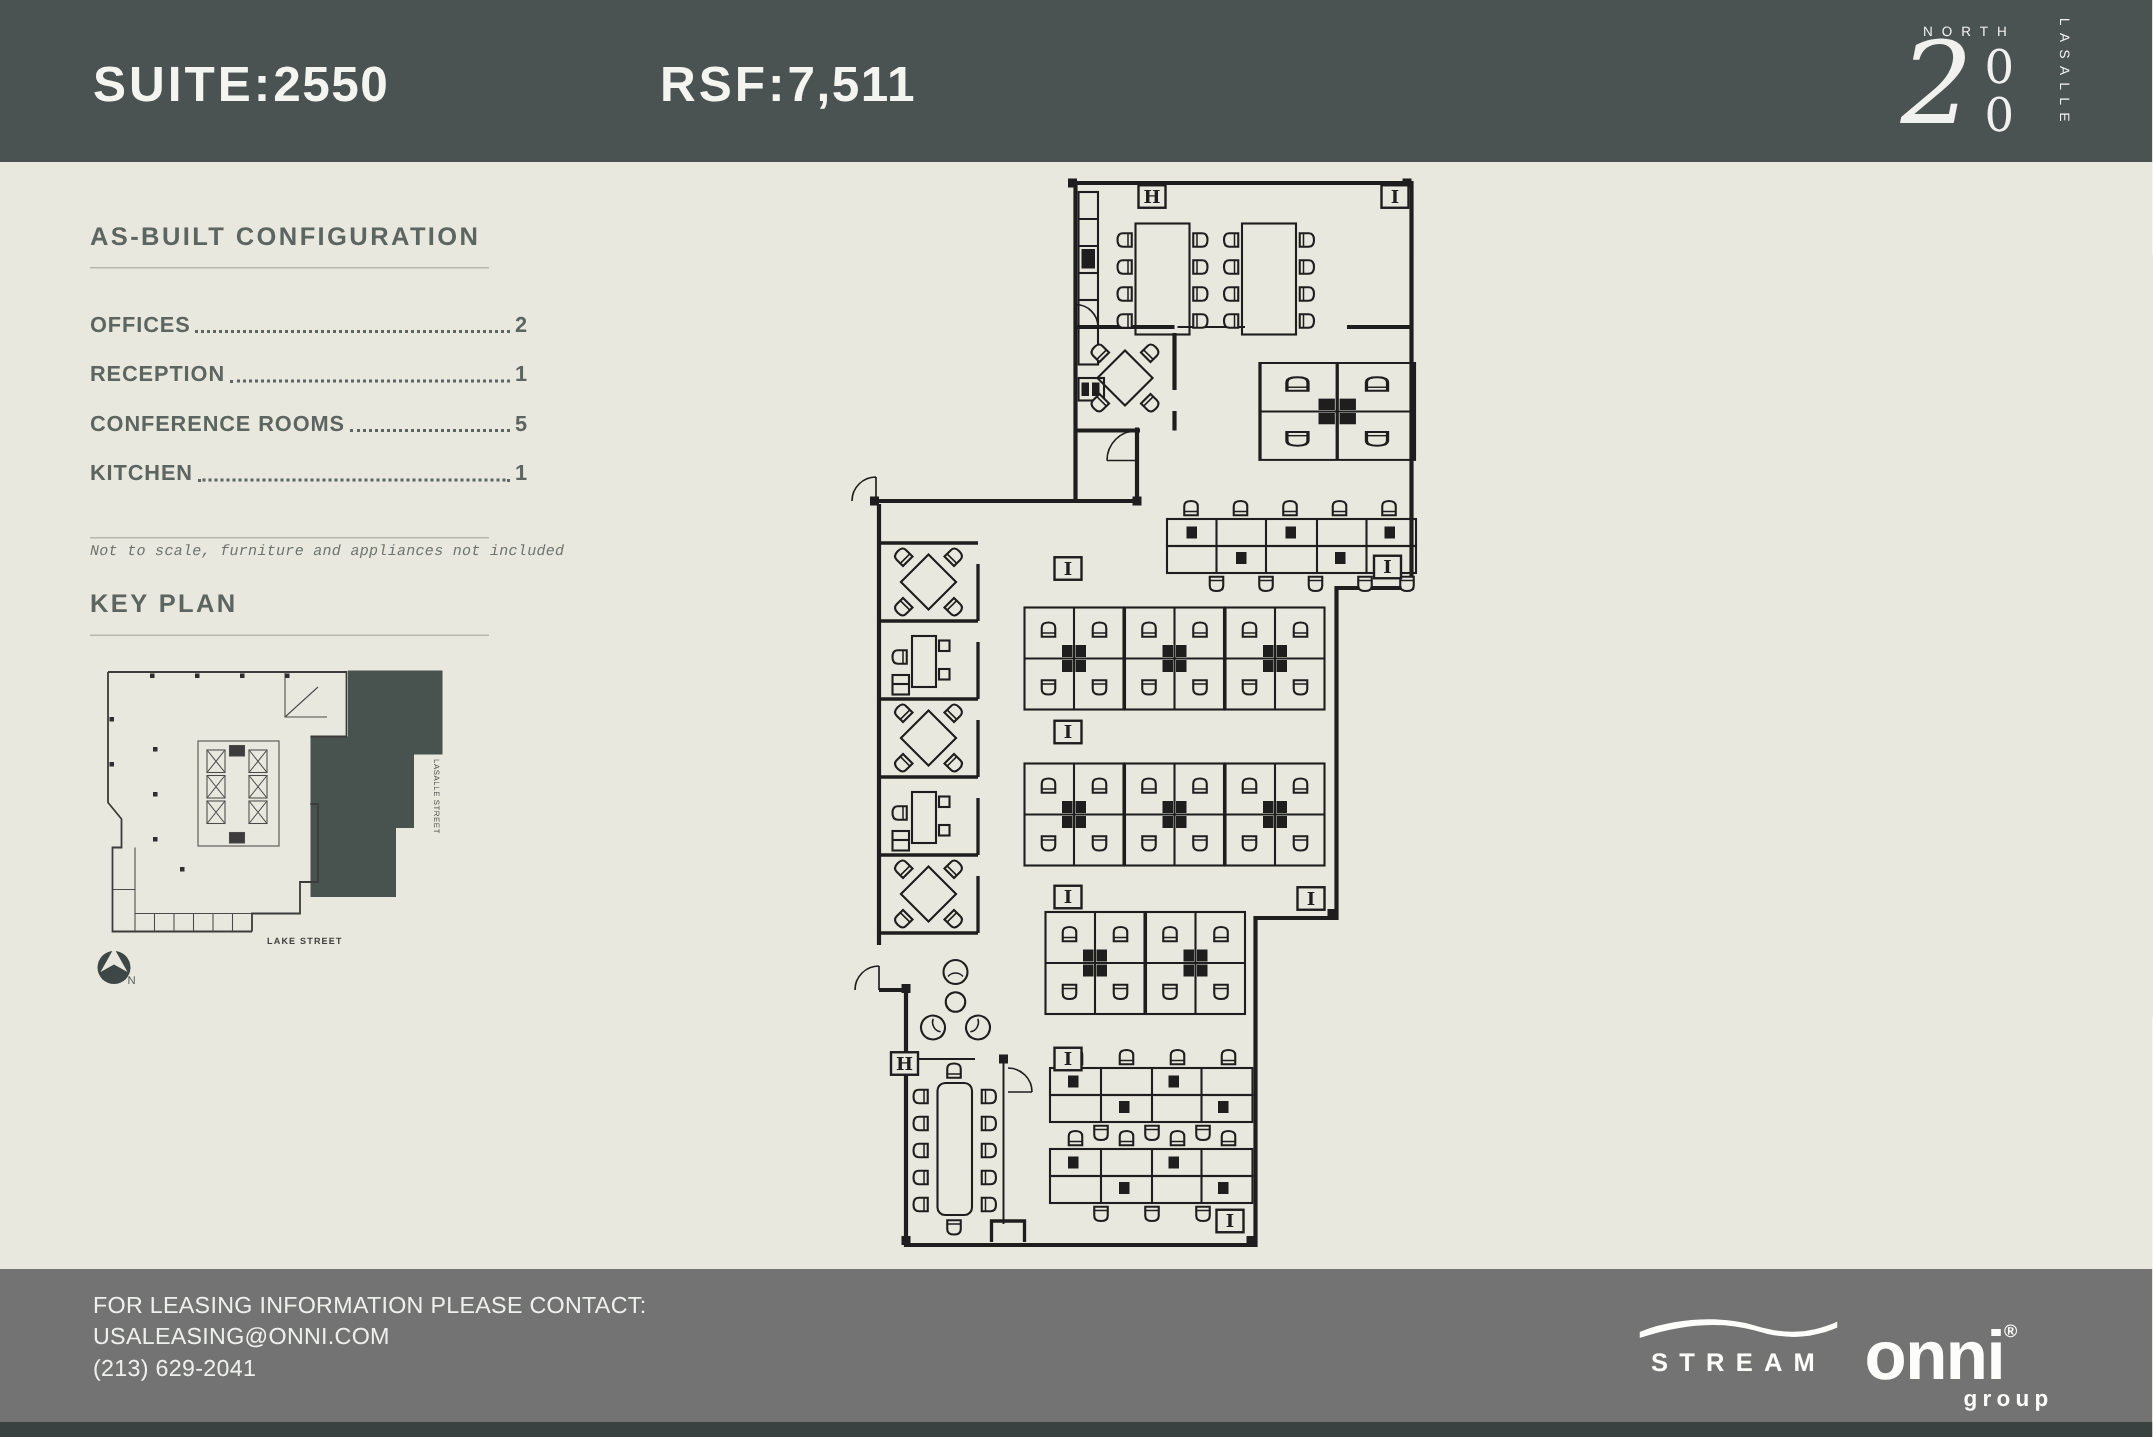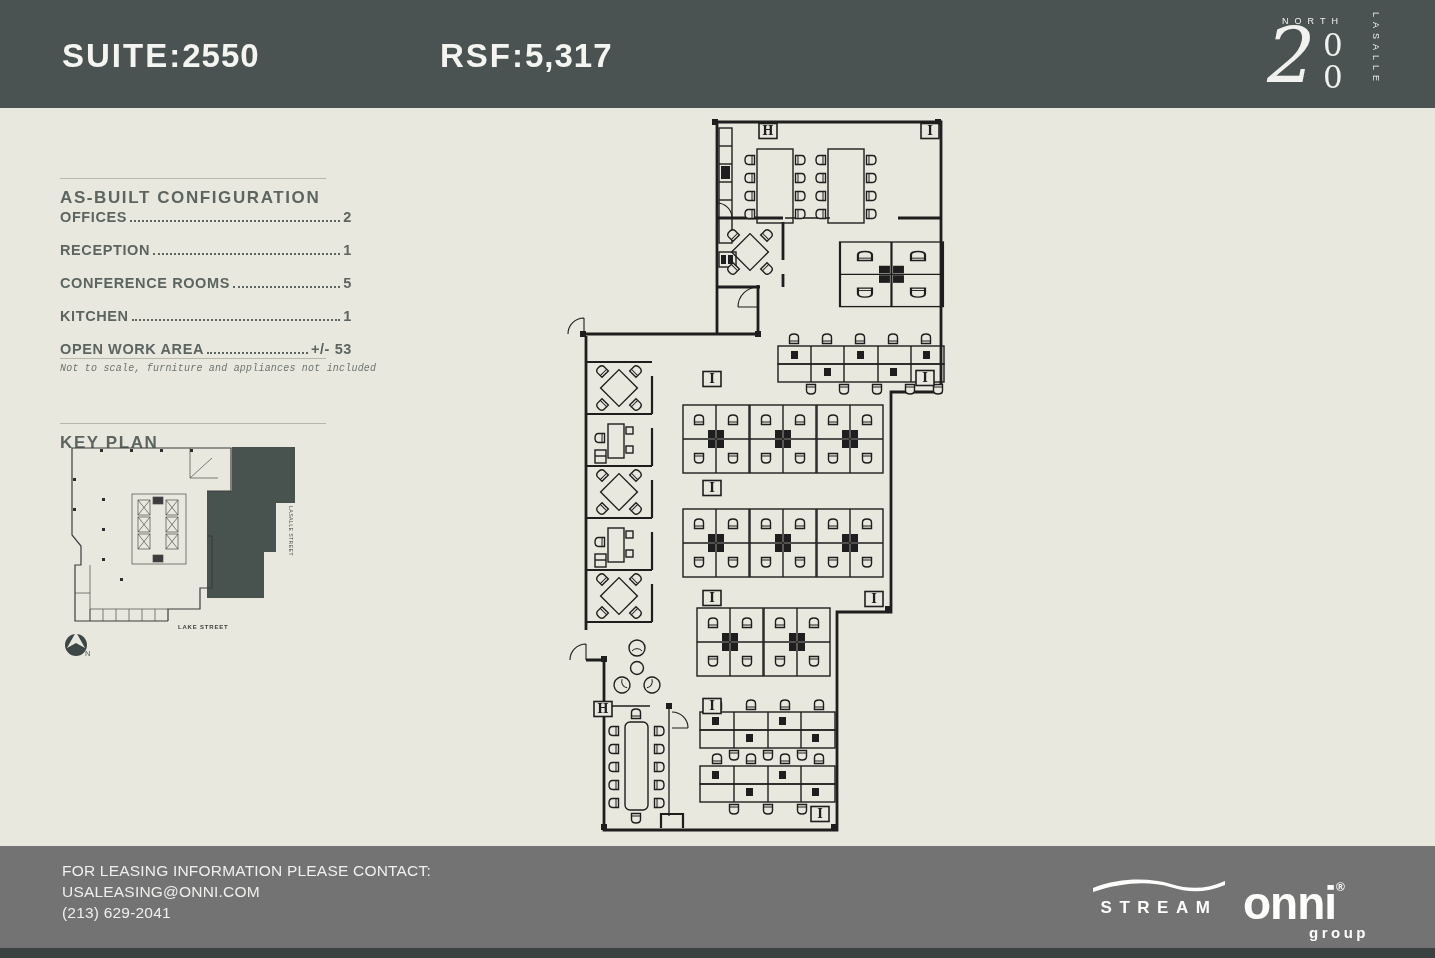"5,317" span.val { text: 5,317 -> 7,511 }
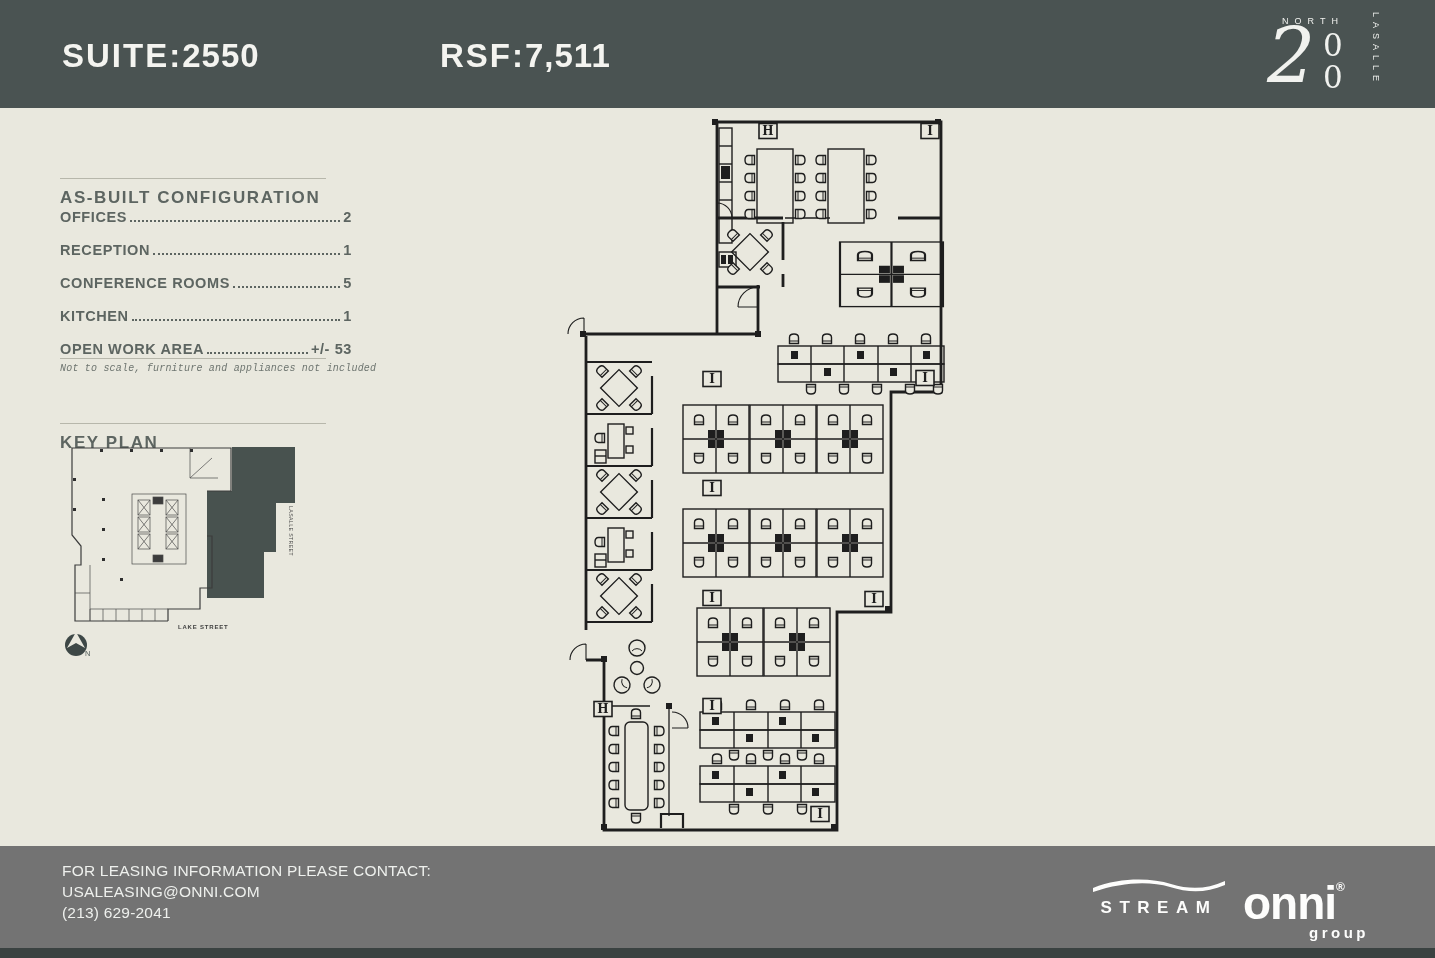"AS-BUILT CONFIGURATION" .sec-title { margin-top: 40px -> none }
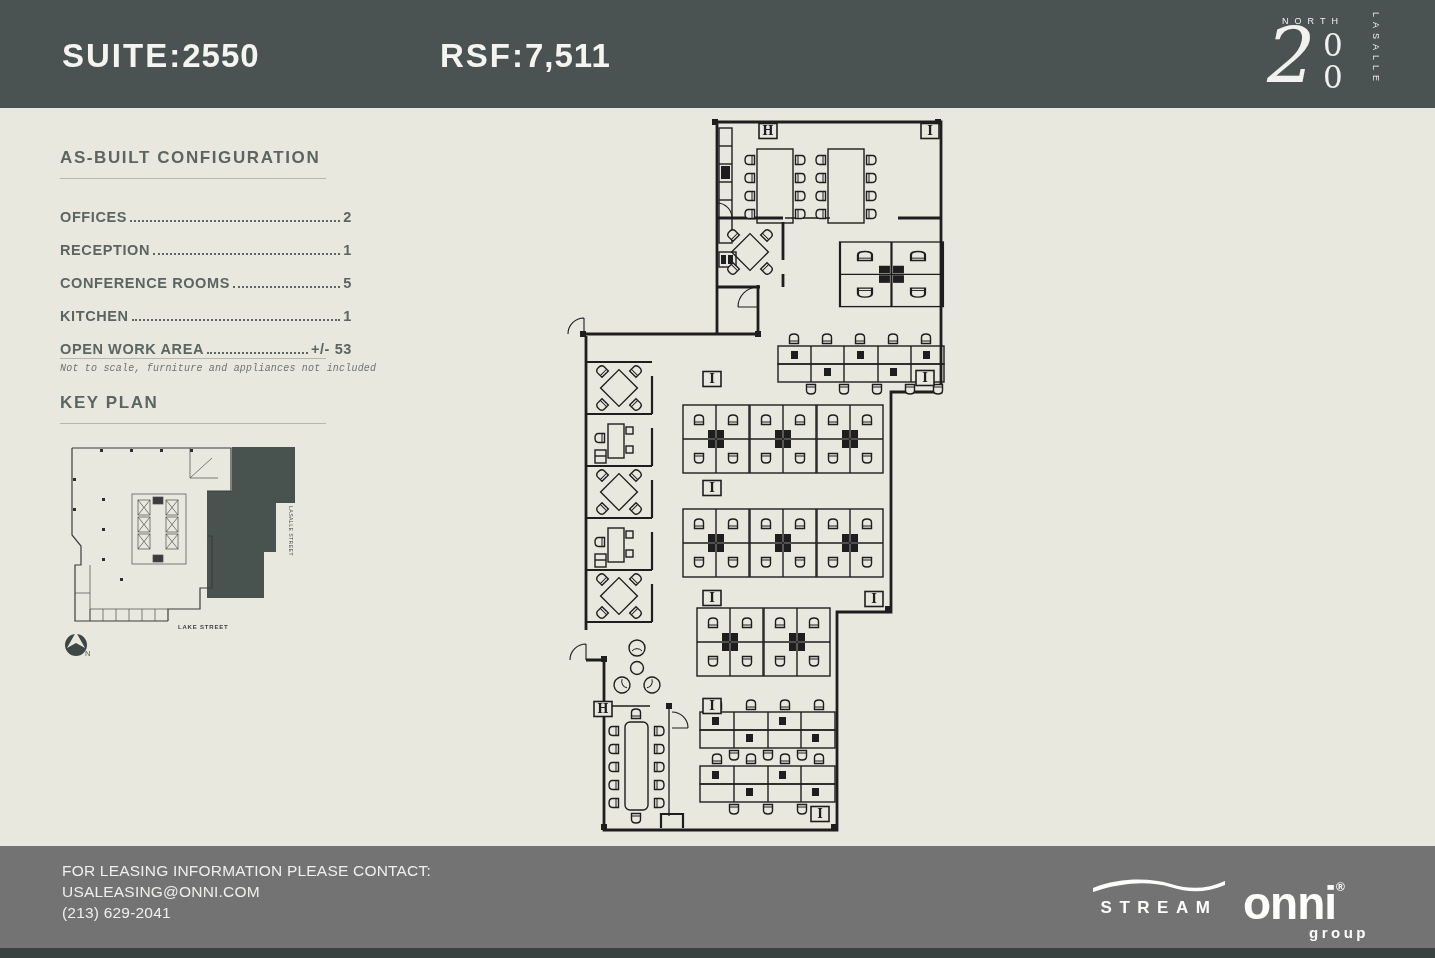"OPEN WORK AREA" div.cfg-row { html: <div> <span>OPEN WORK AREA</span> <span></span> <span>+/- 53</span> </div> -> none }
